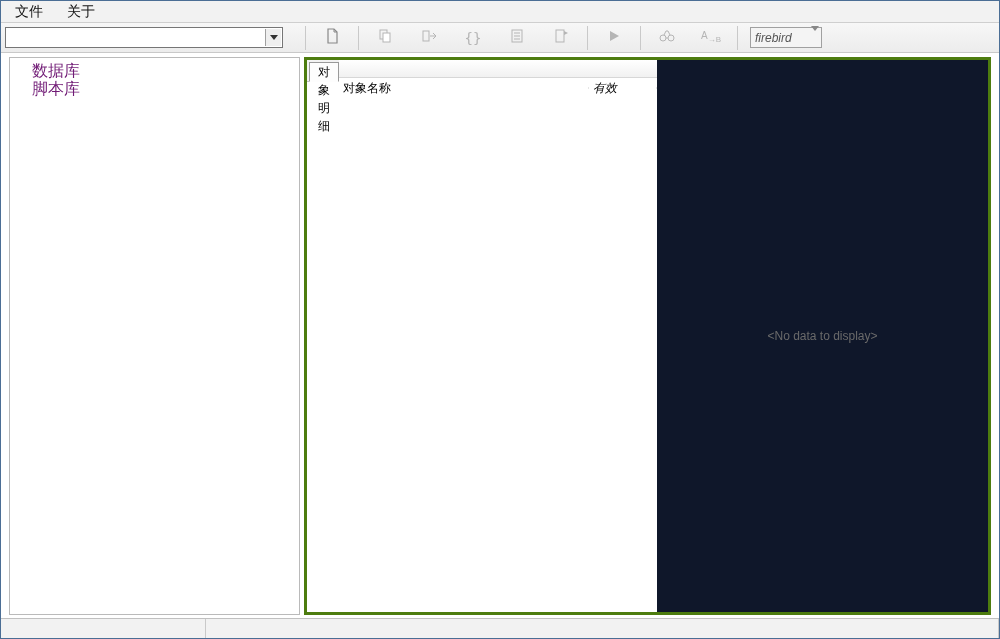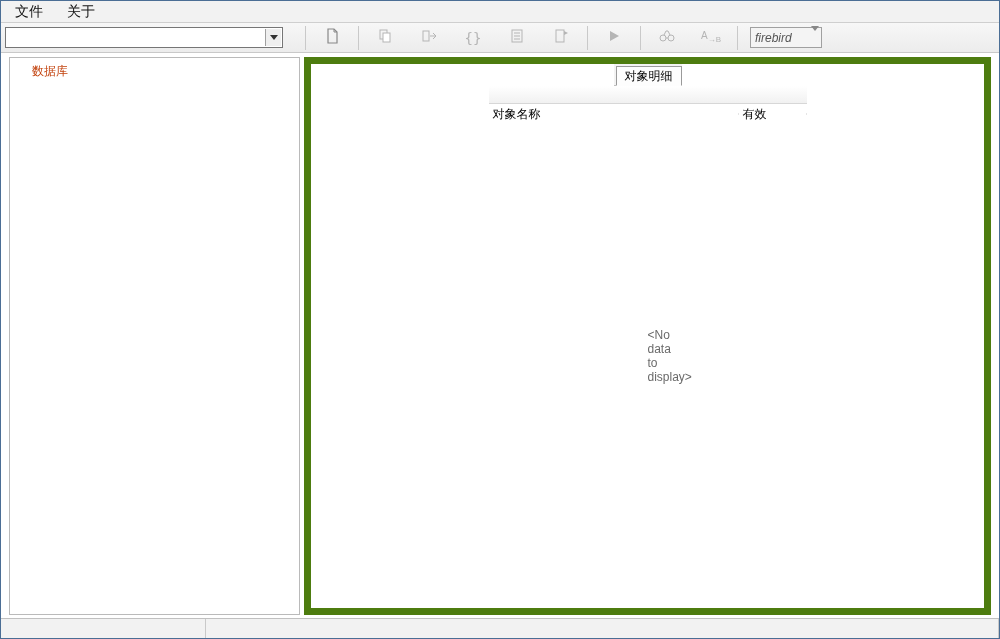"数据库" .tree-list li { color: #c2410c -> #701a75; font-size: 12px -> 16px }
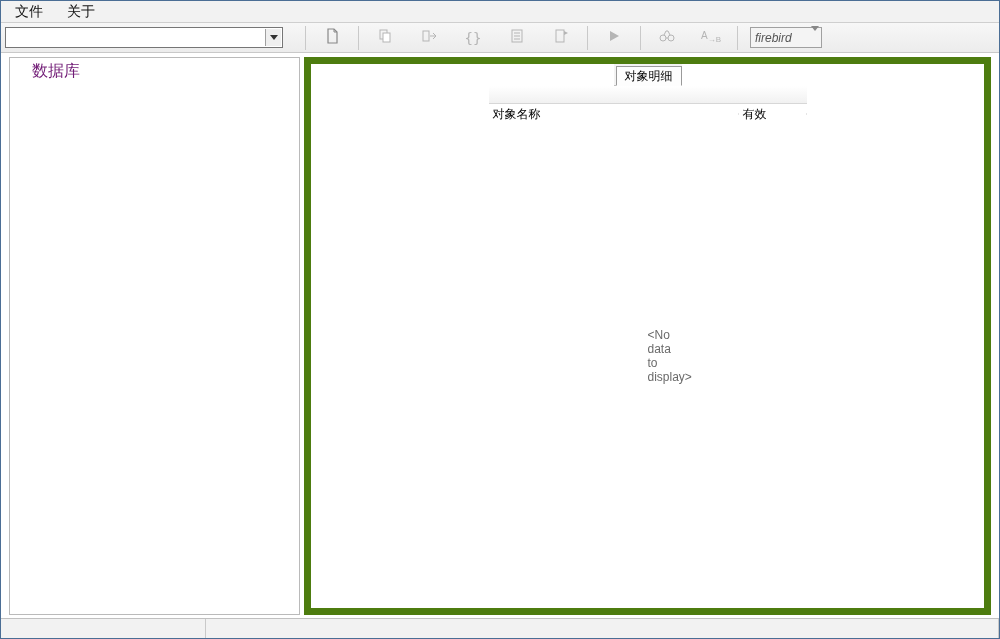"对象明细" .main-panel { align-items: center -> none; border: 7px solid #4d7c0f -> 3px solid #4d7c0f; flex-direction: column -> row }
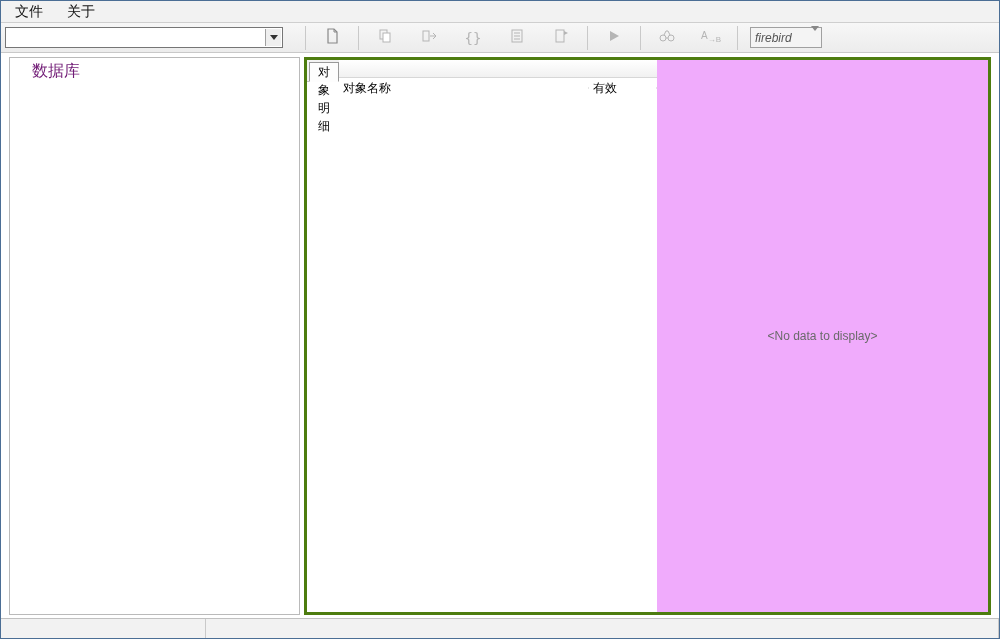"脚本库" li { html: none -> <li><span>脚本库</span></li> }
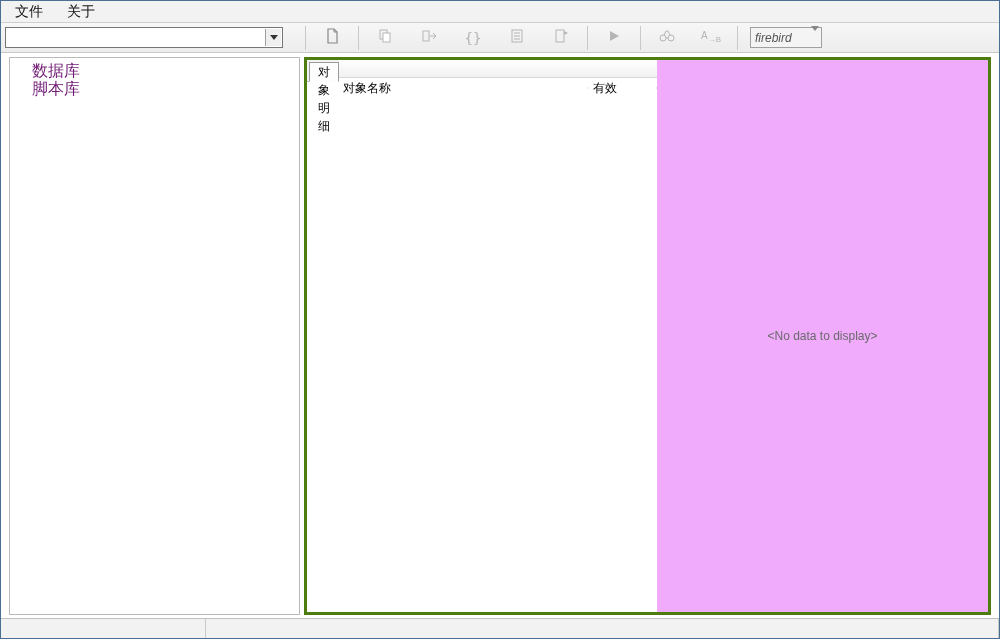"有效" .col-c { font-style: none -> italic }
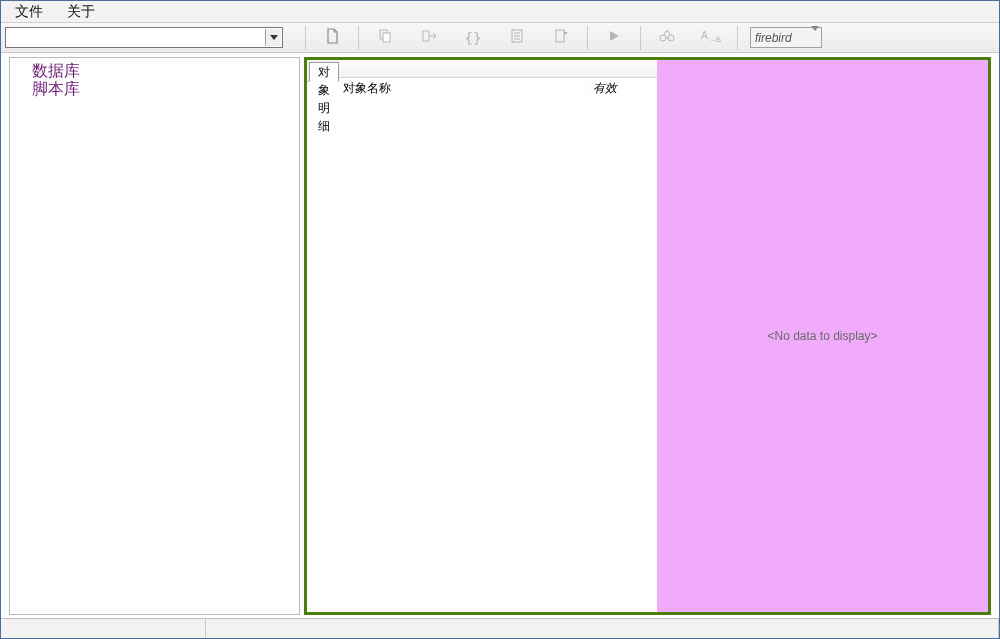"<No data to display>" .grid-body { background: #f0abfc -> #0f172a }
